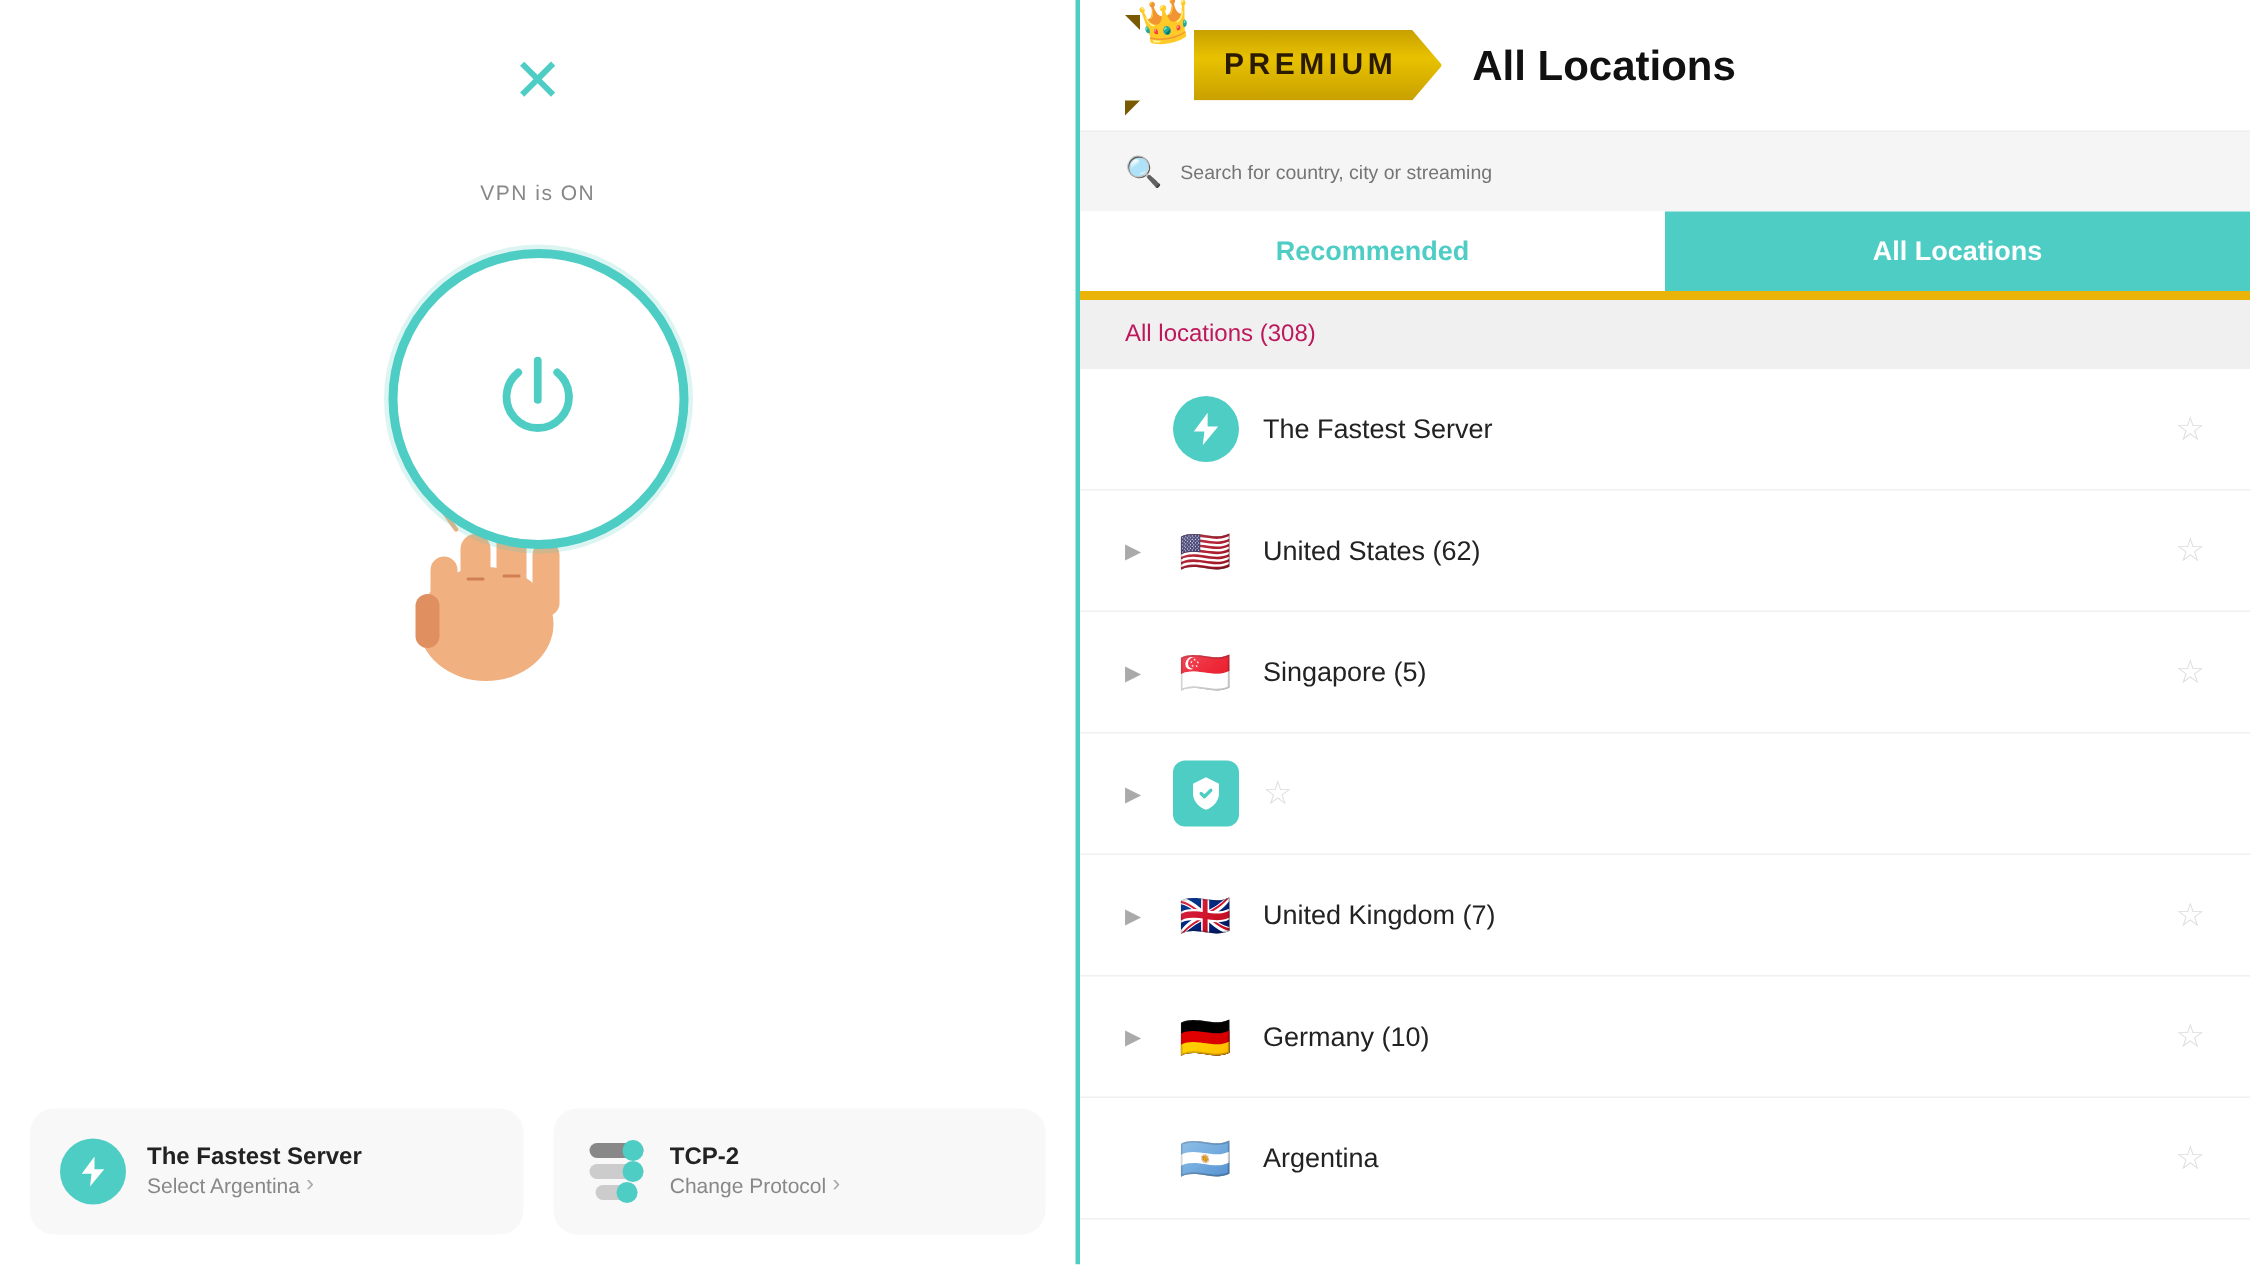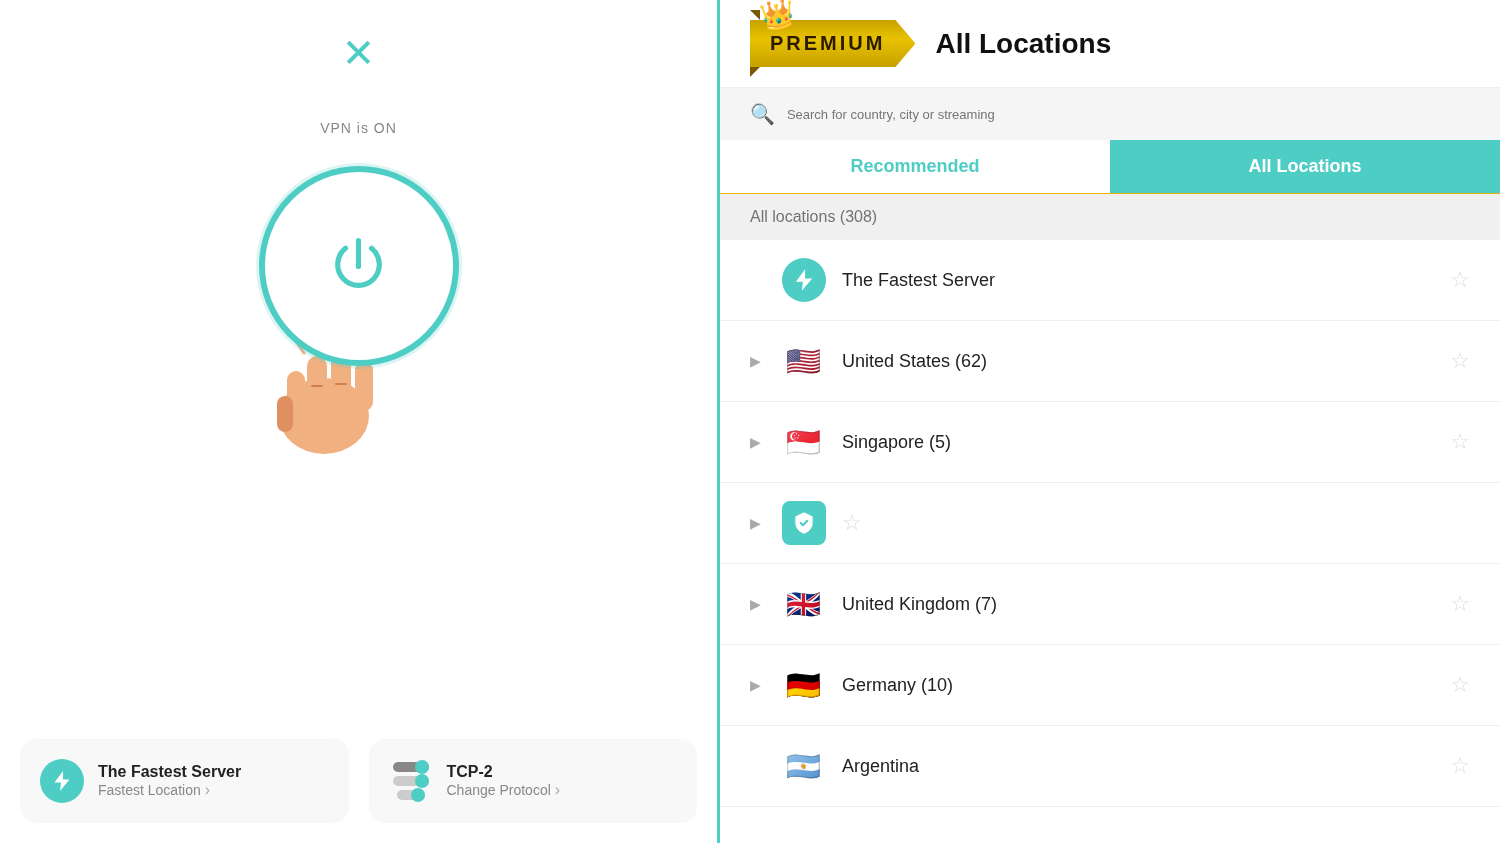"PREMIUM" .ribbon-main { margin-left: none -> 46px }
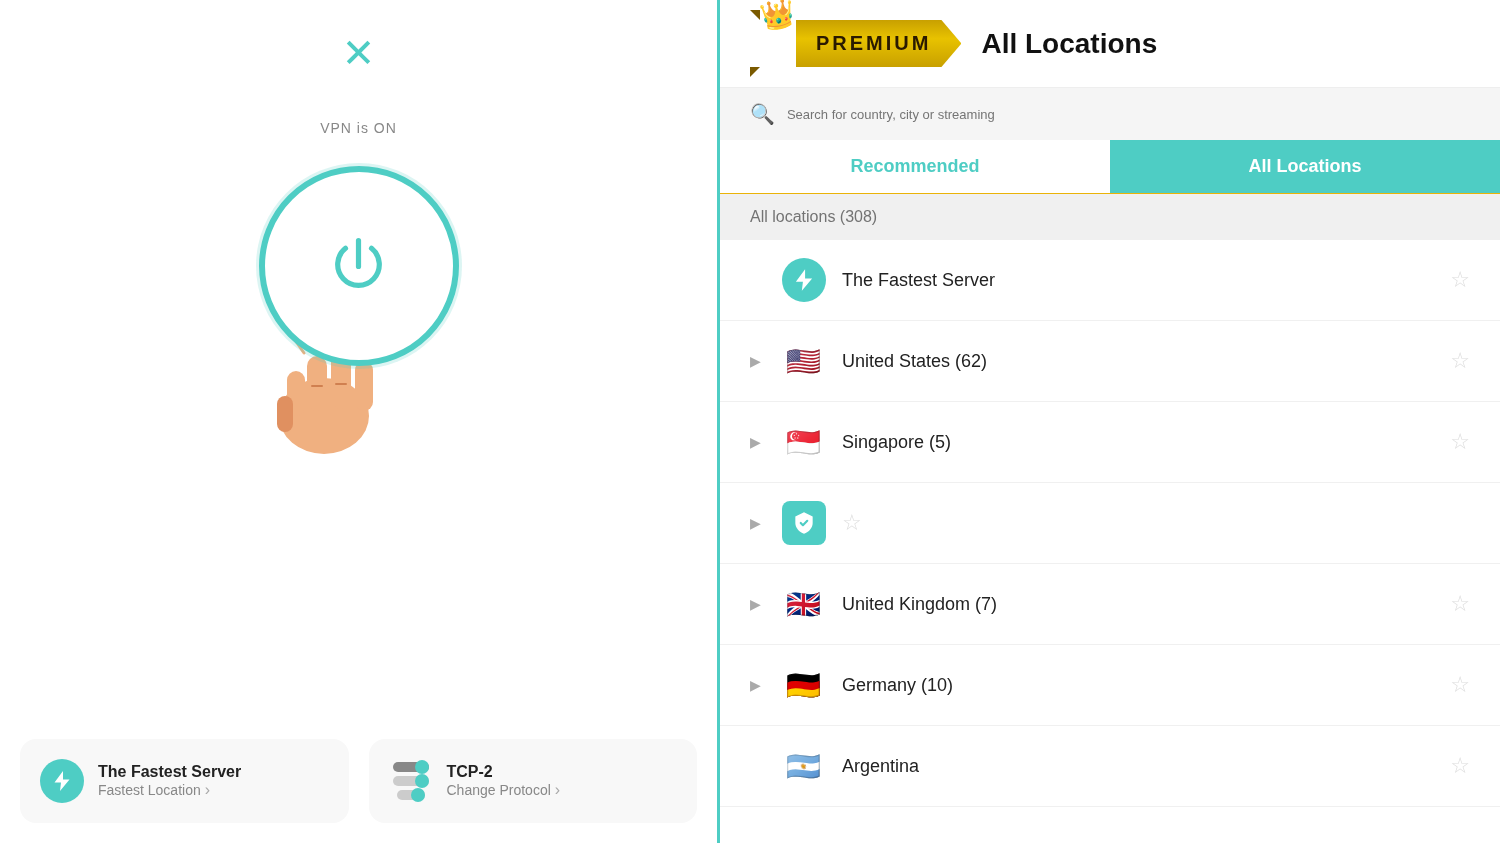"Recommended" .tabs { border-bottom: 1px solid #eab308 -> 6px solid #eab308 }
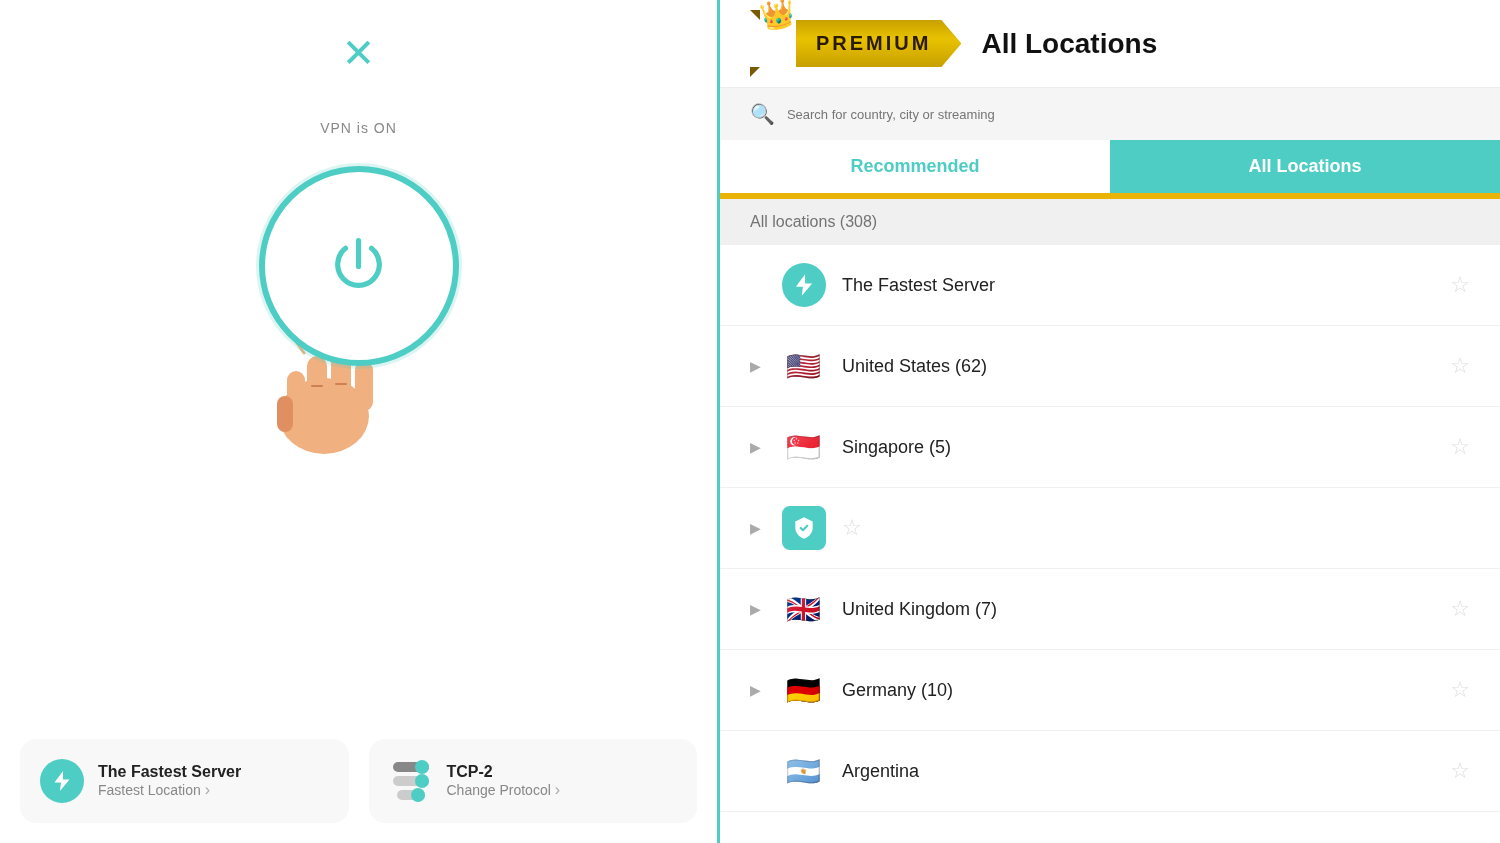"All locations (308)" .location-list-header { color: #737373 -> #be185d }
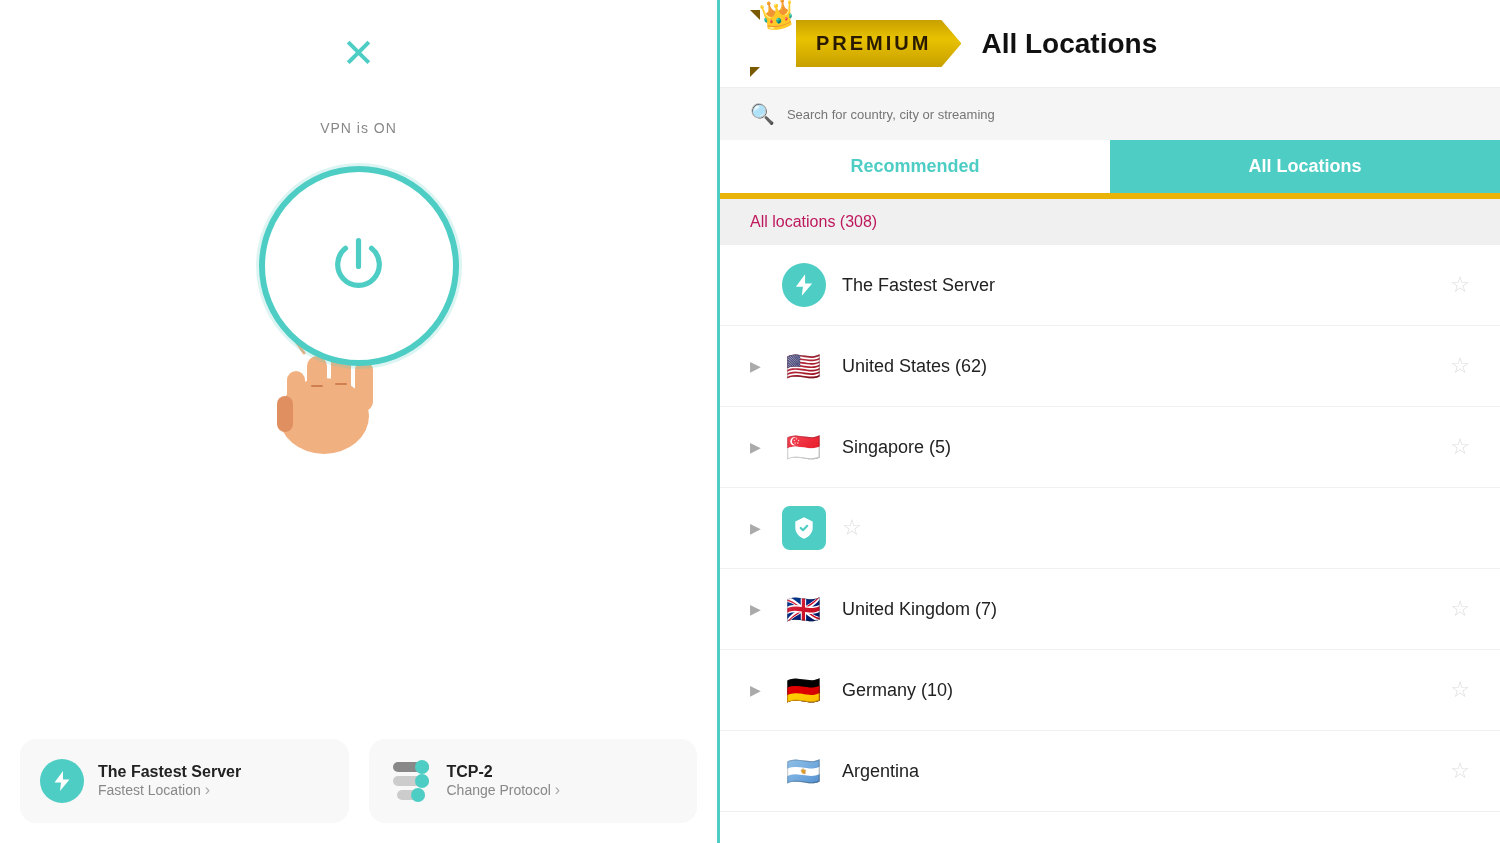"Fastest Location" span { text: Fastest Location -> Select Argentina }
